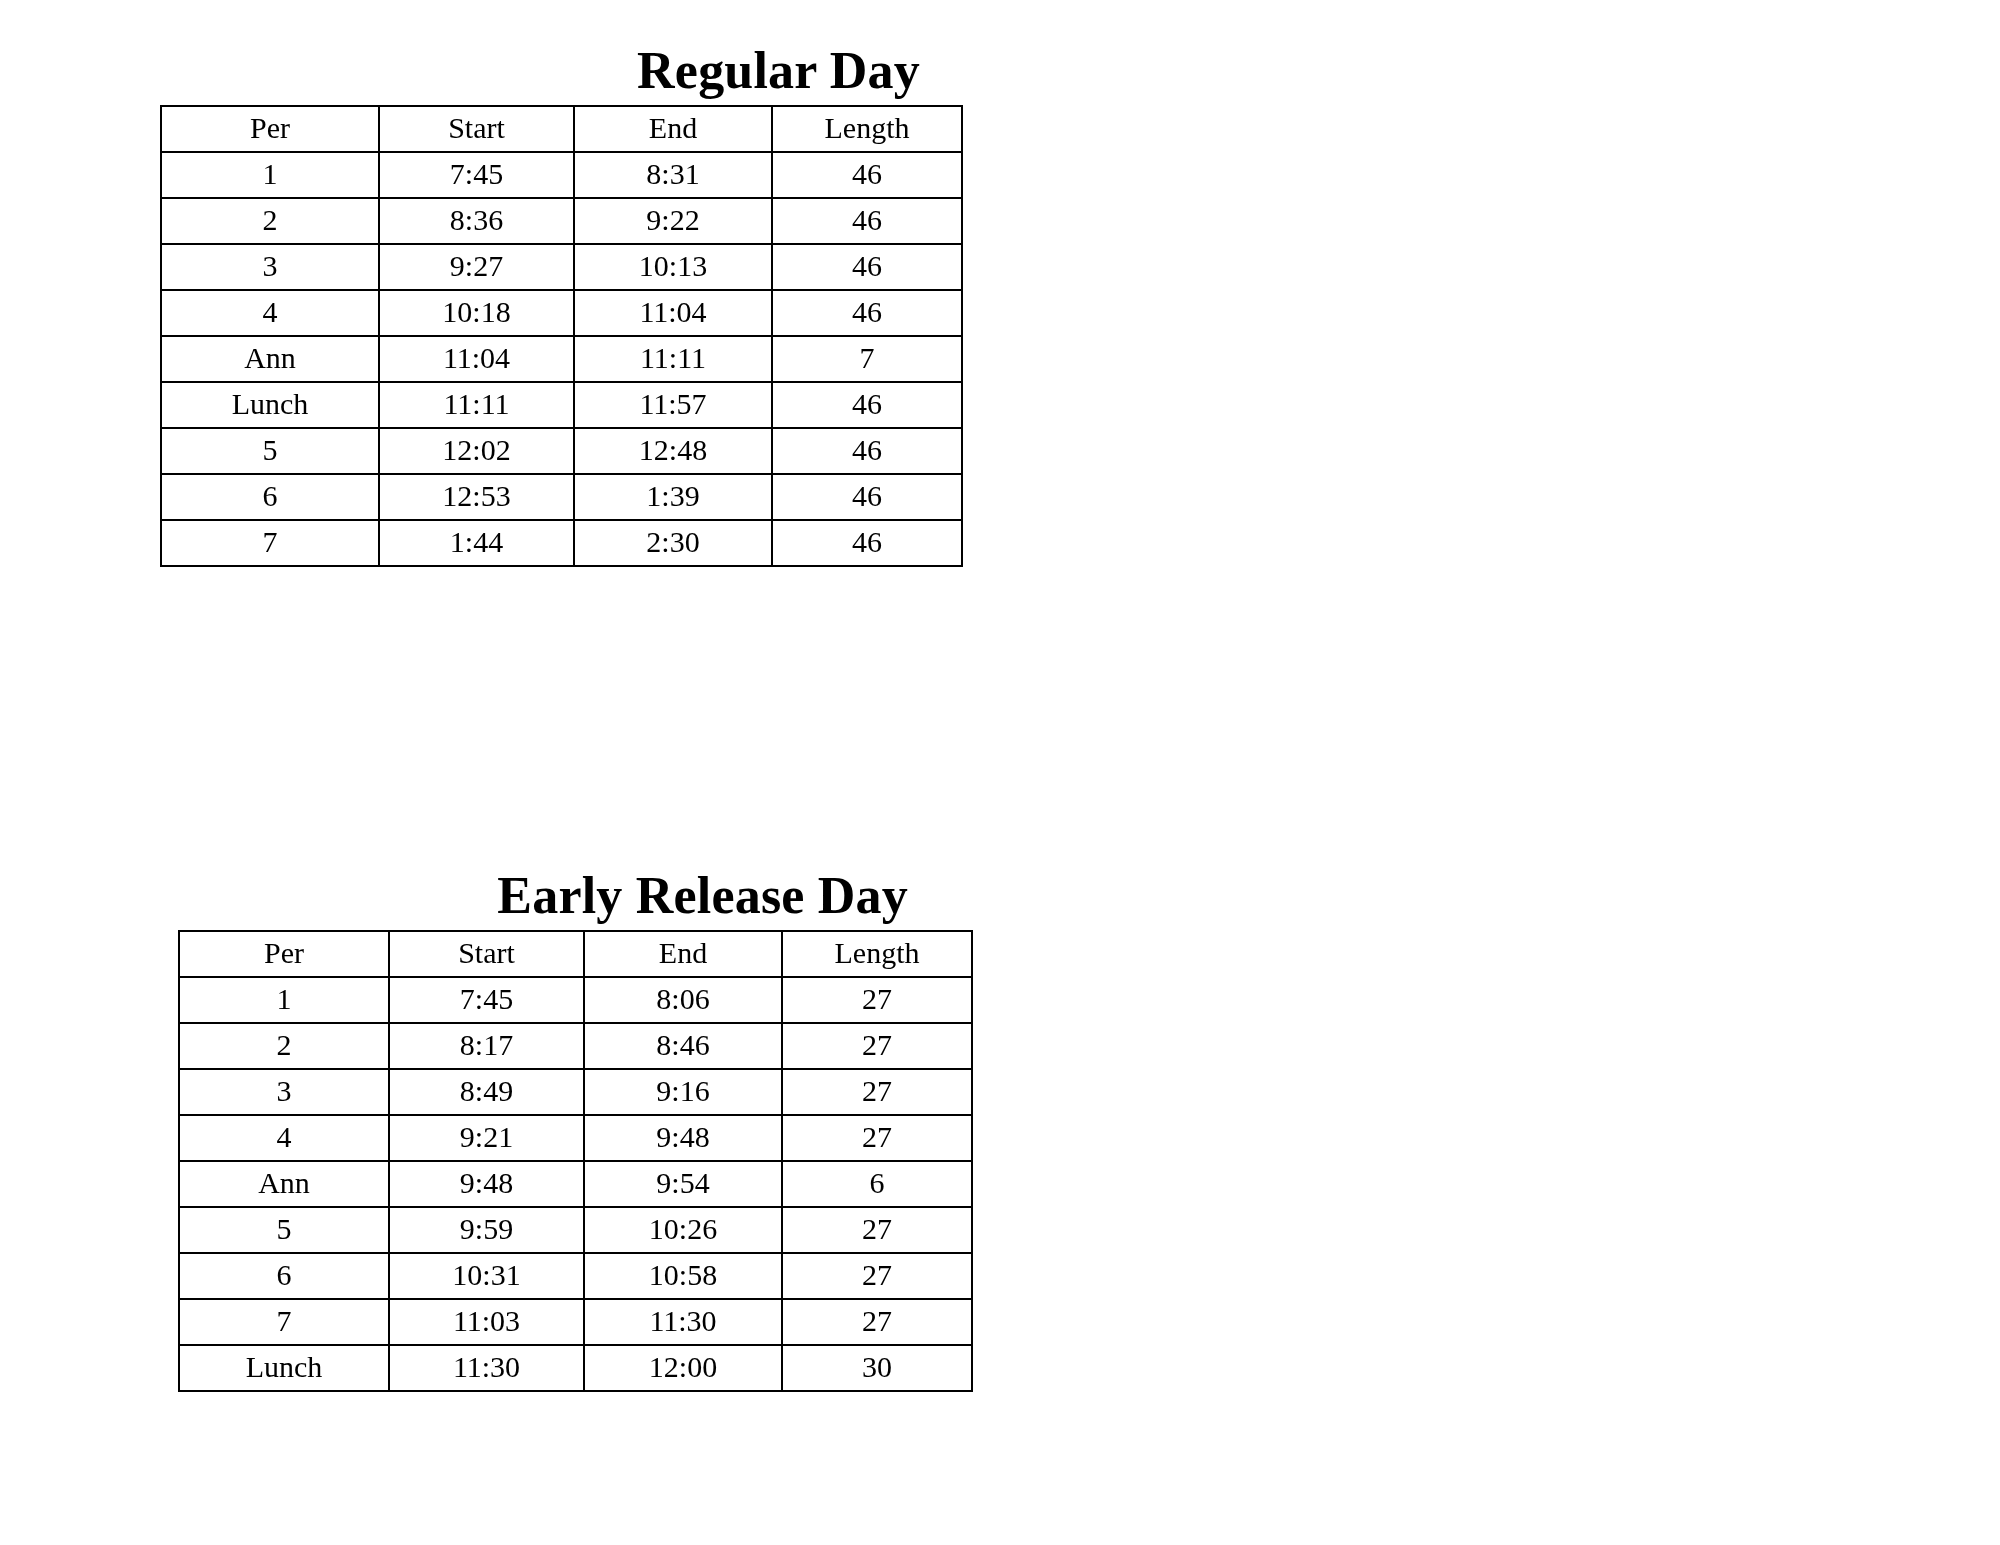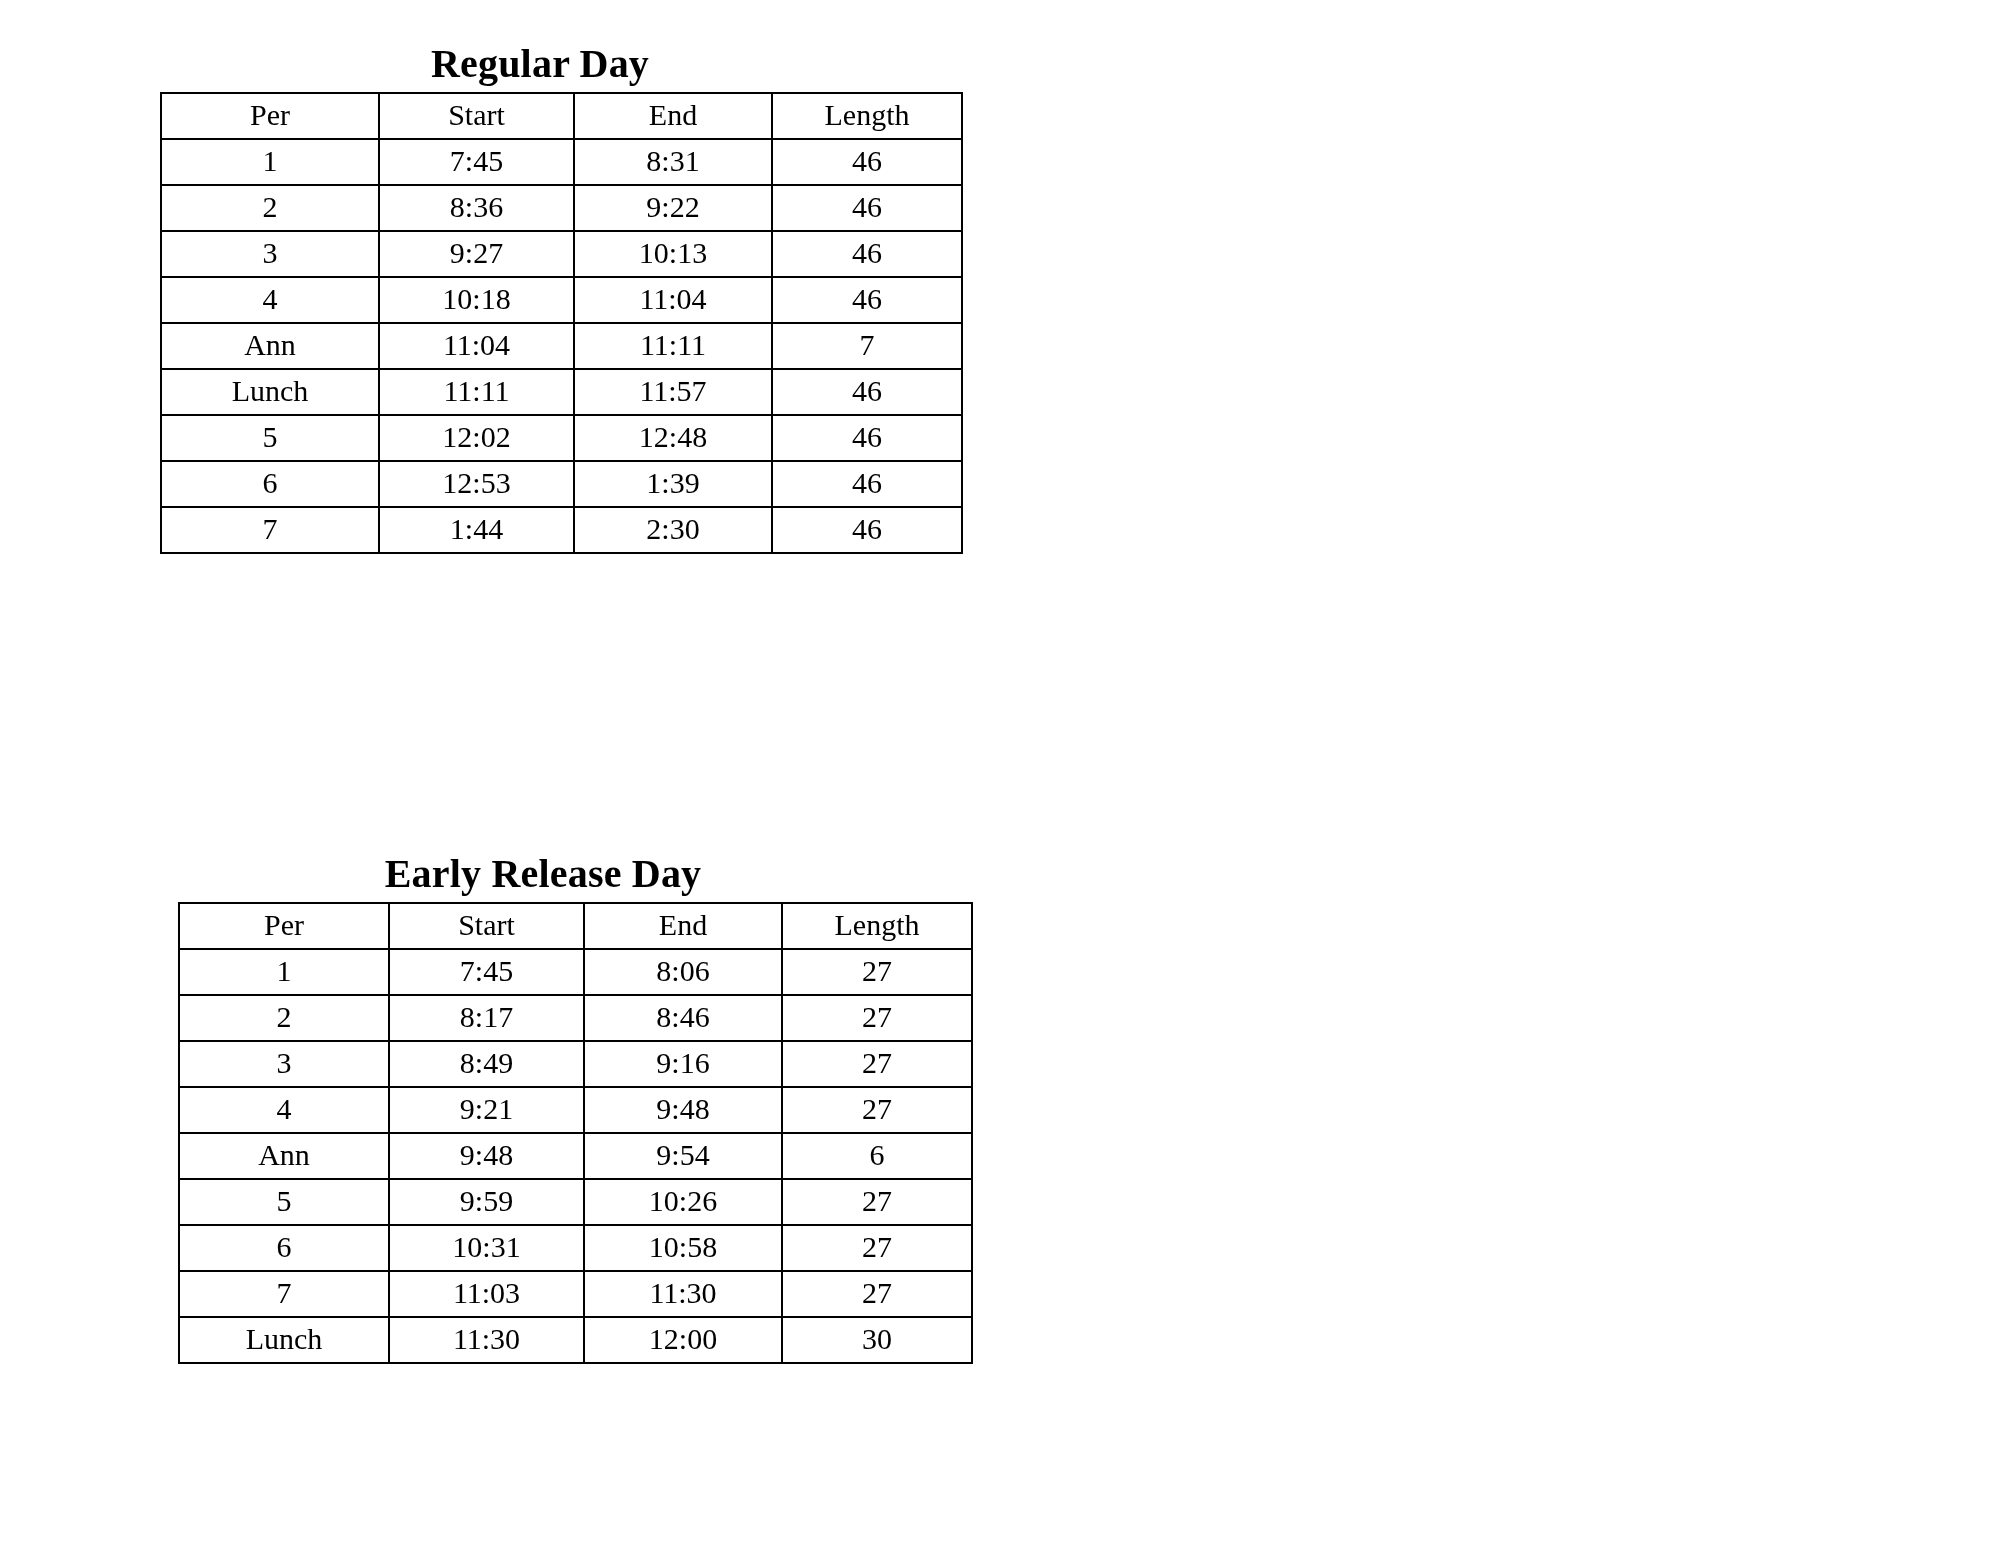"Regular Day" .sched-title { font-size: 40px -> 52px; text-align: center -> right }
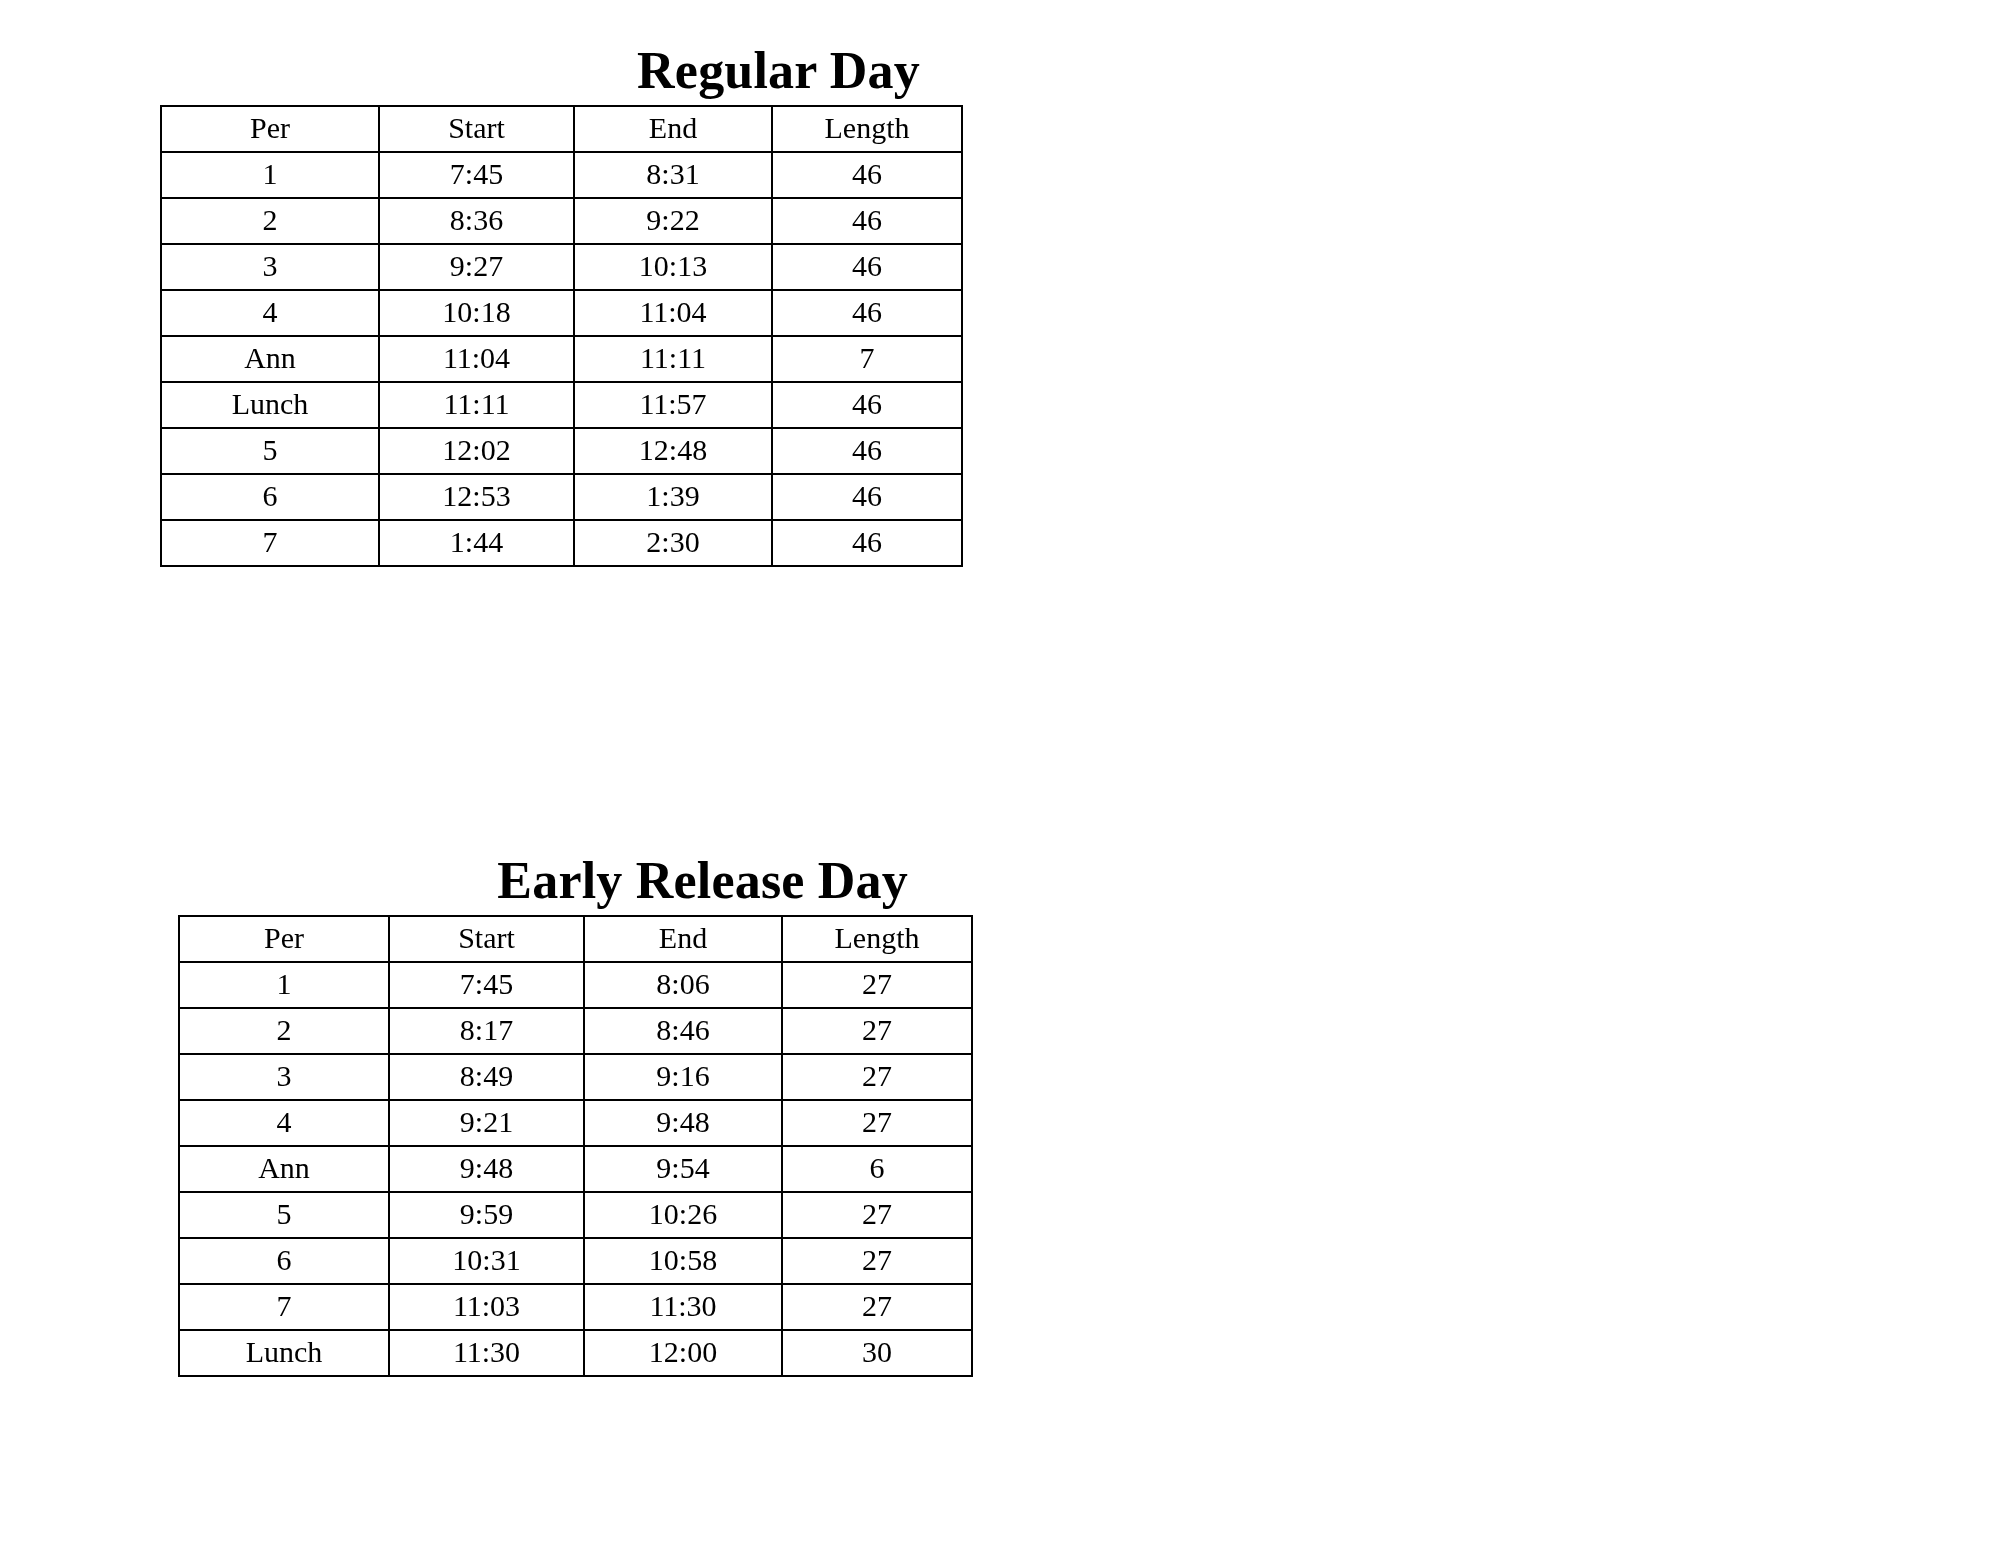"Early Release Day" .pos-early { top: 22px -> 37px }
